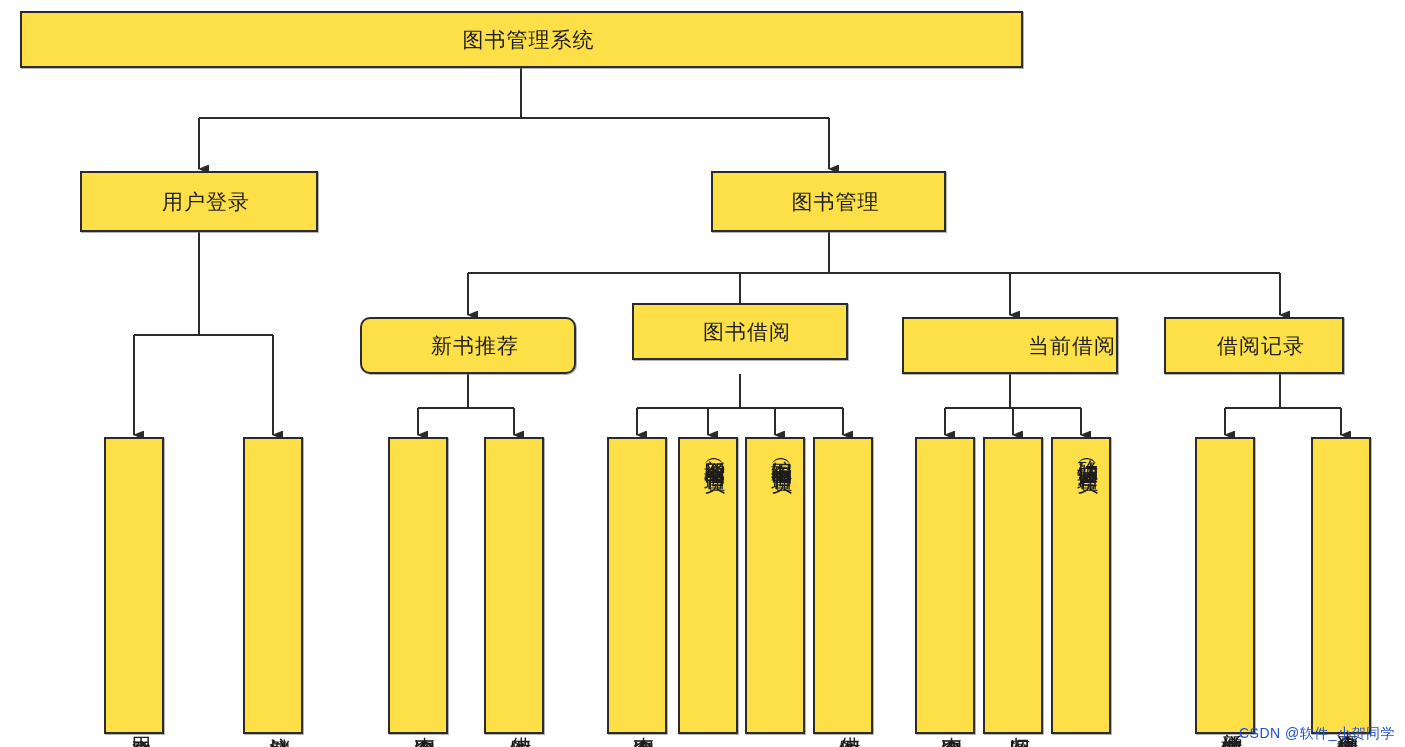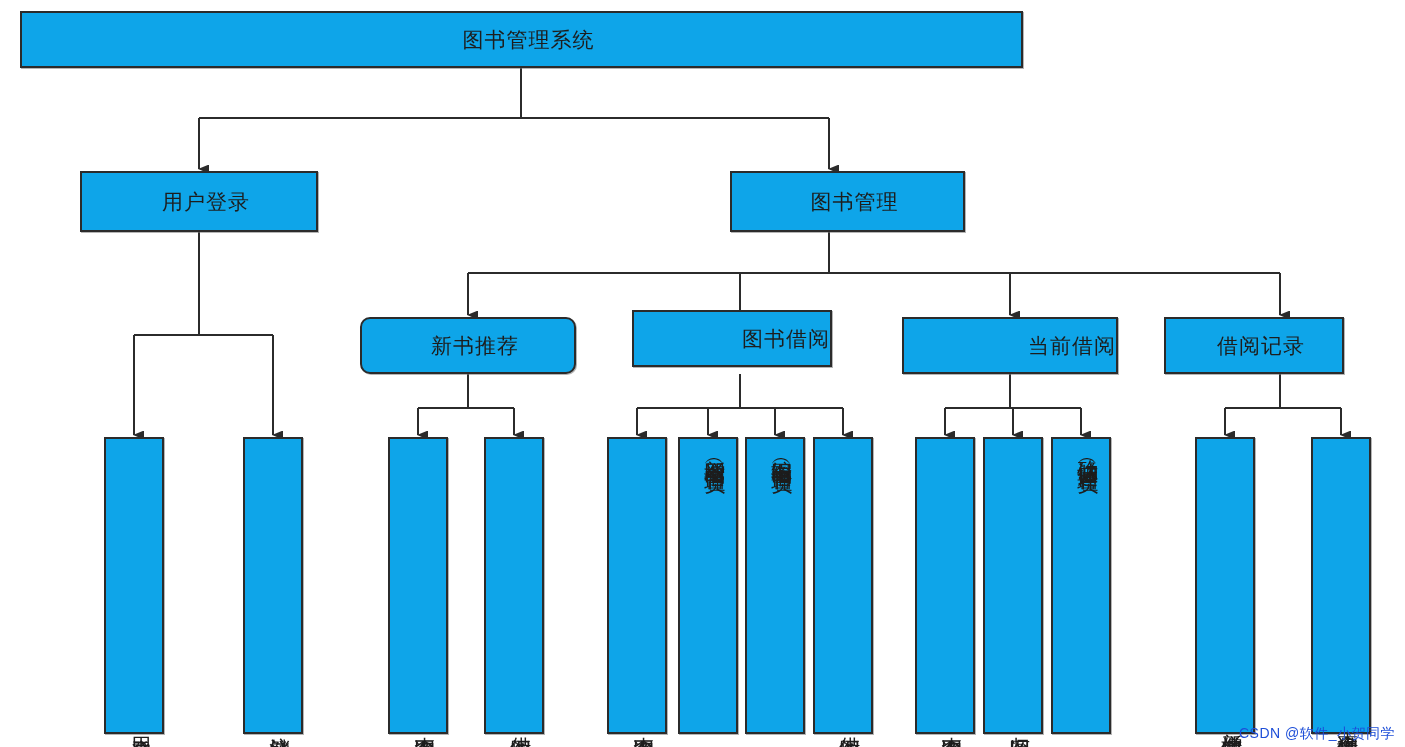"图书管理系统" .node-box { background: #0ea5e9 -> #fde047 }
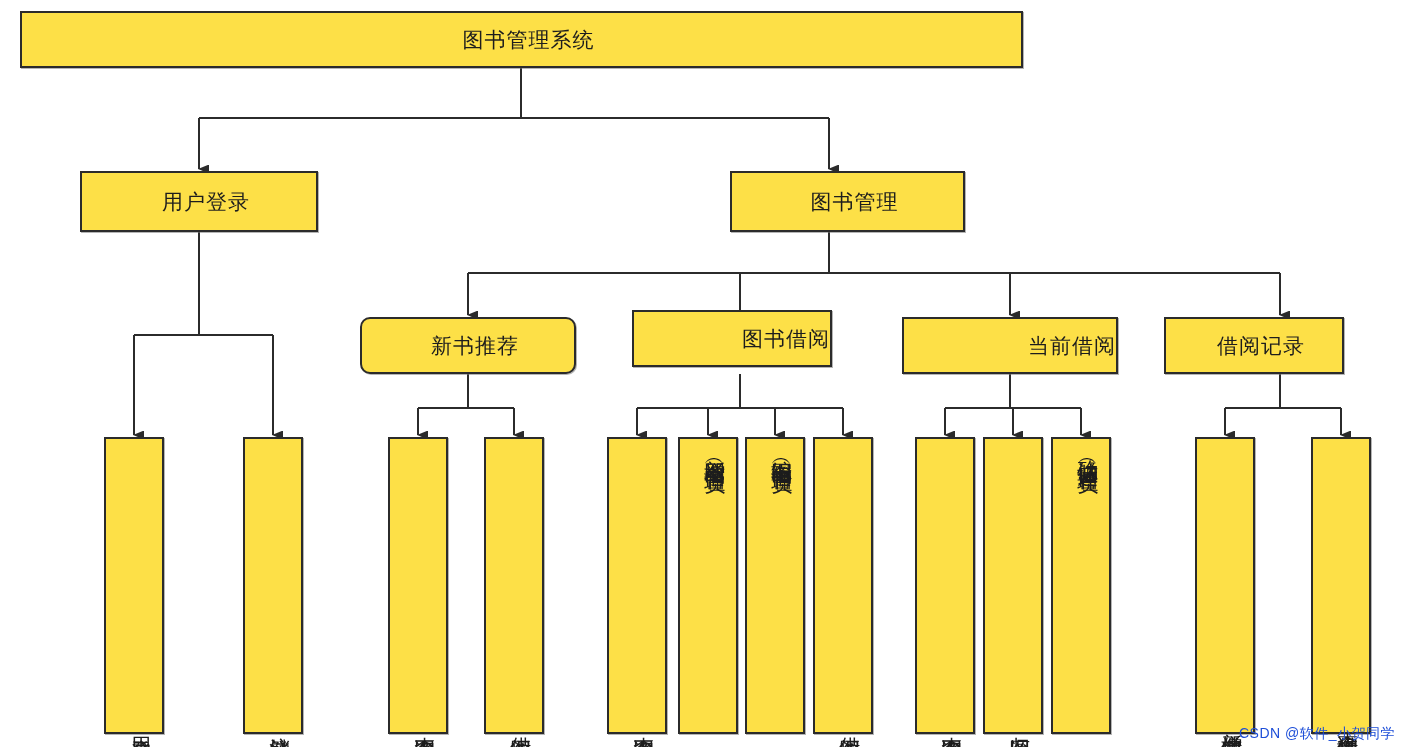"图书管理" div.node-box { margin-left: 19px -> none }
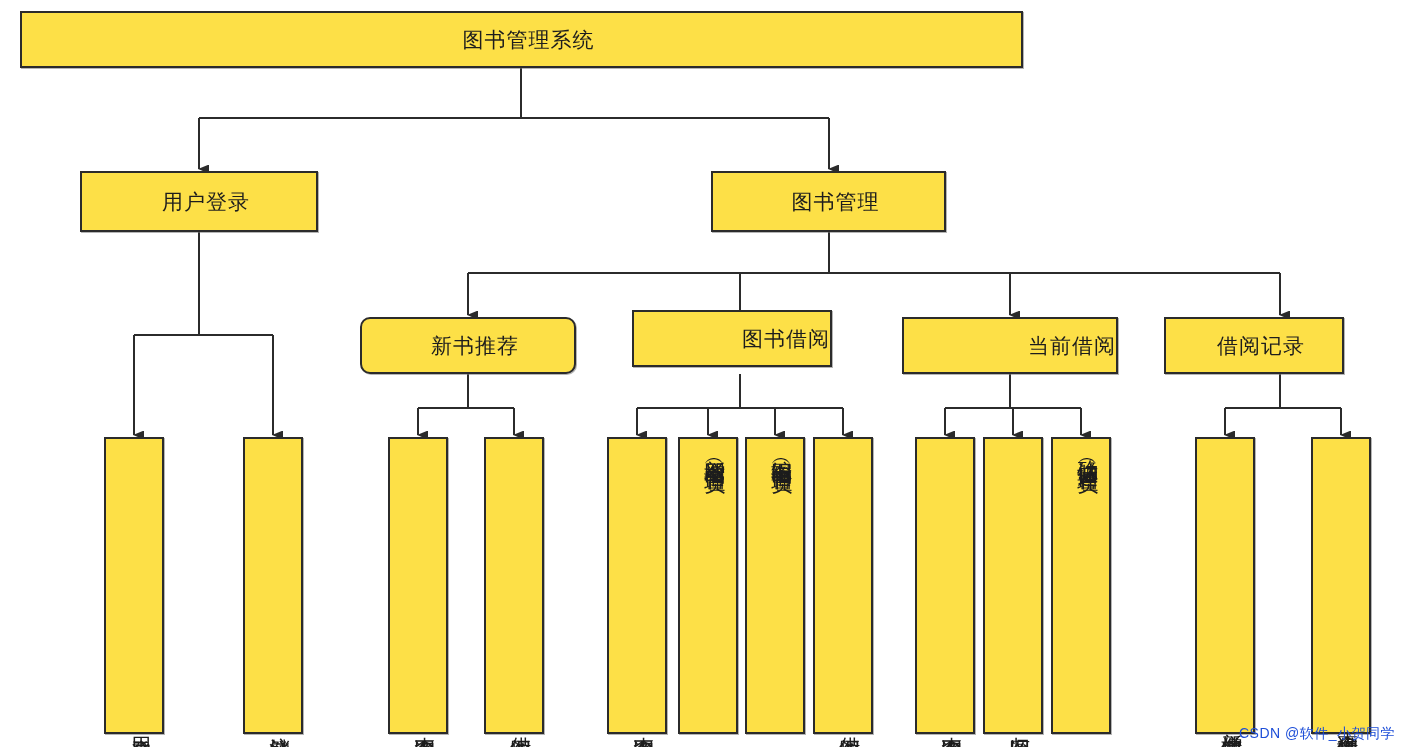"图书借阅" div.node-box { justify-content: flex-end -> none; top: 310px -> 303px; width: 200px -> 216px }
